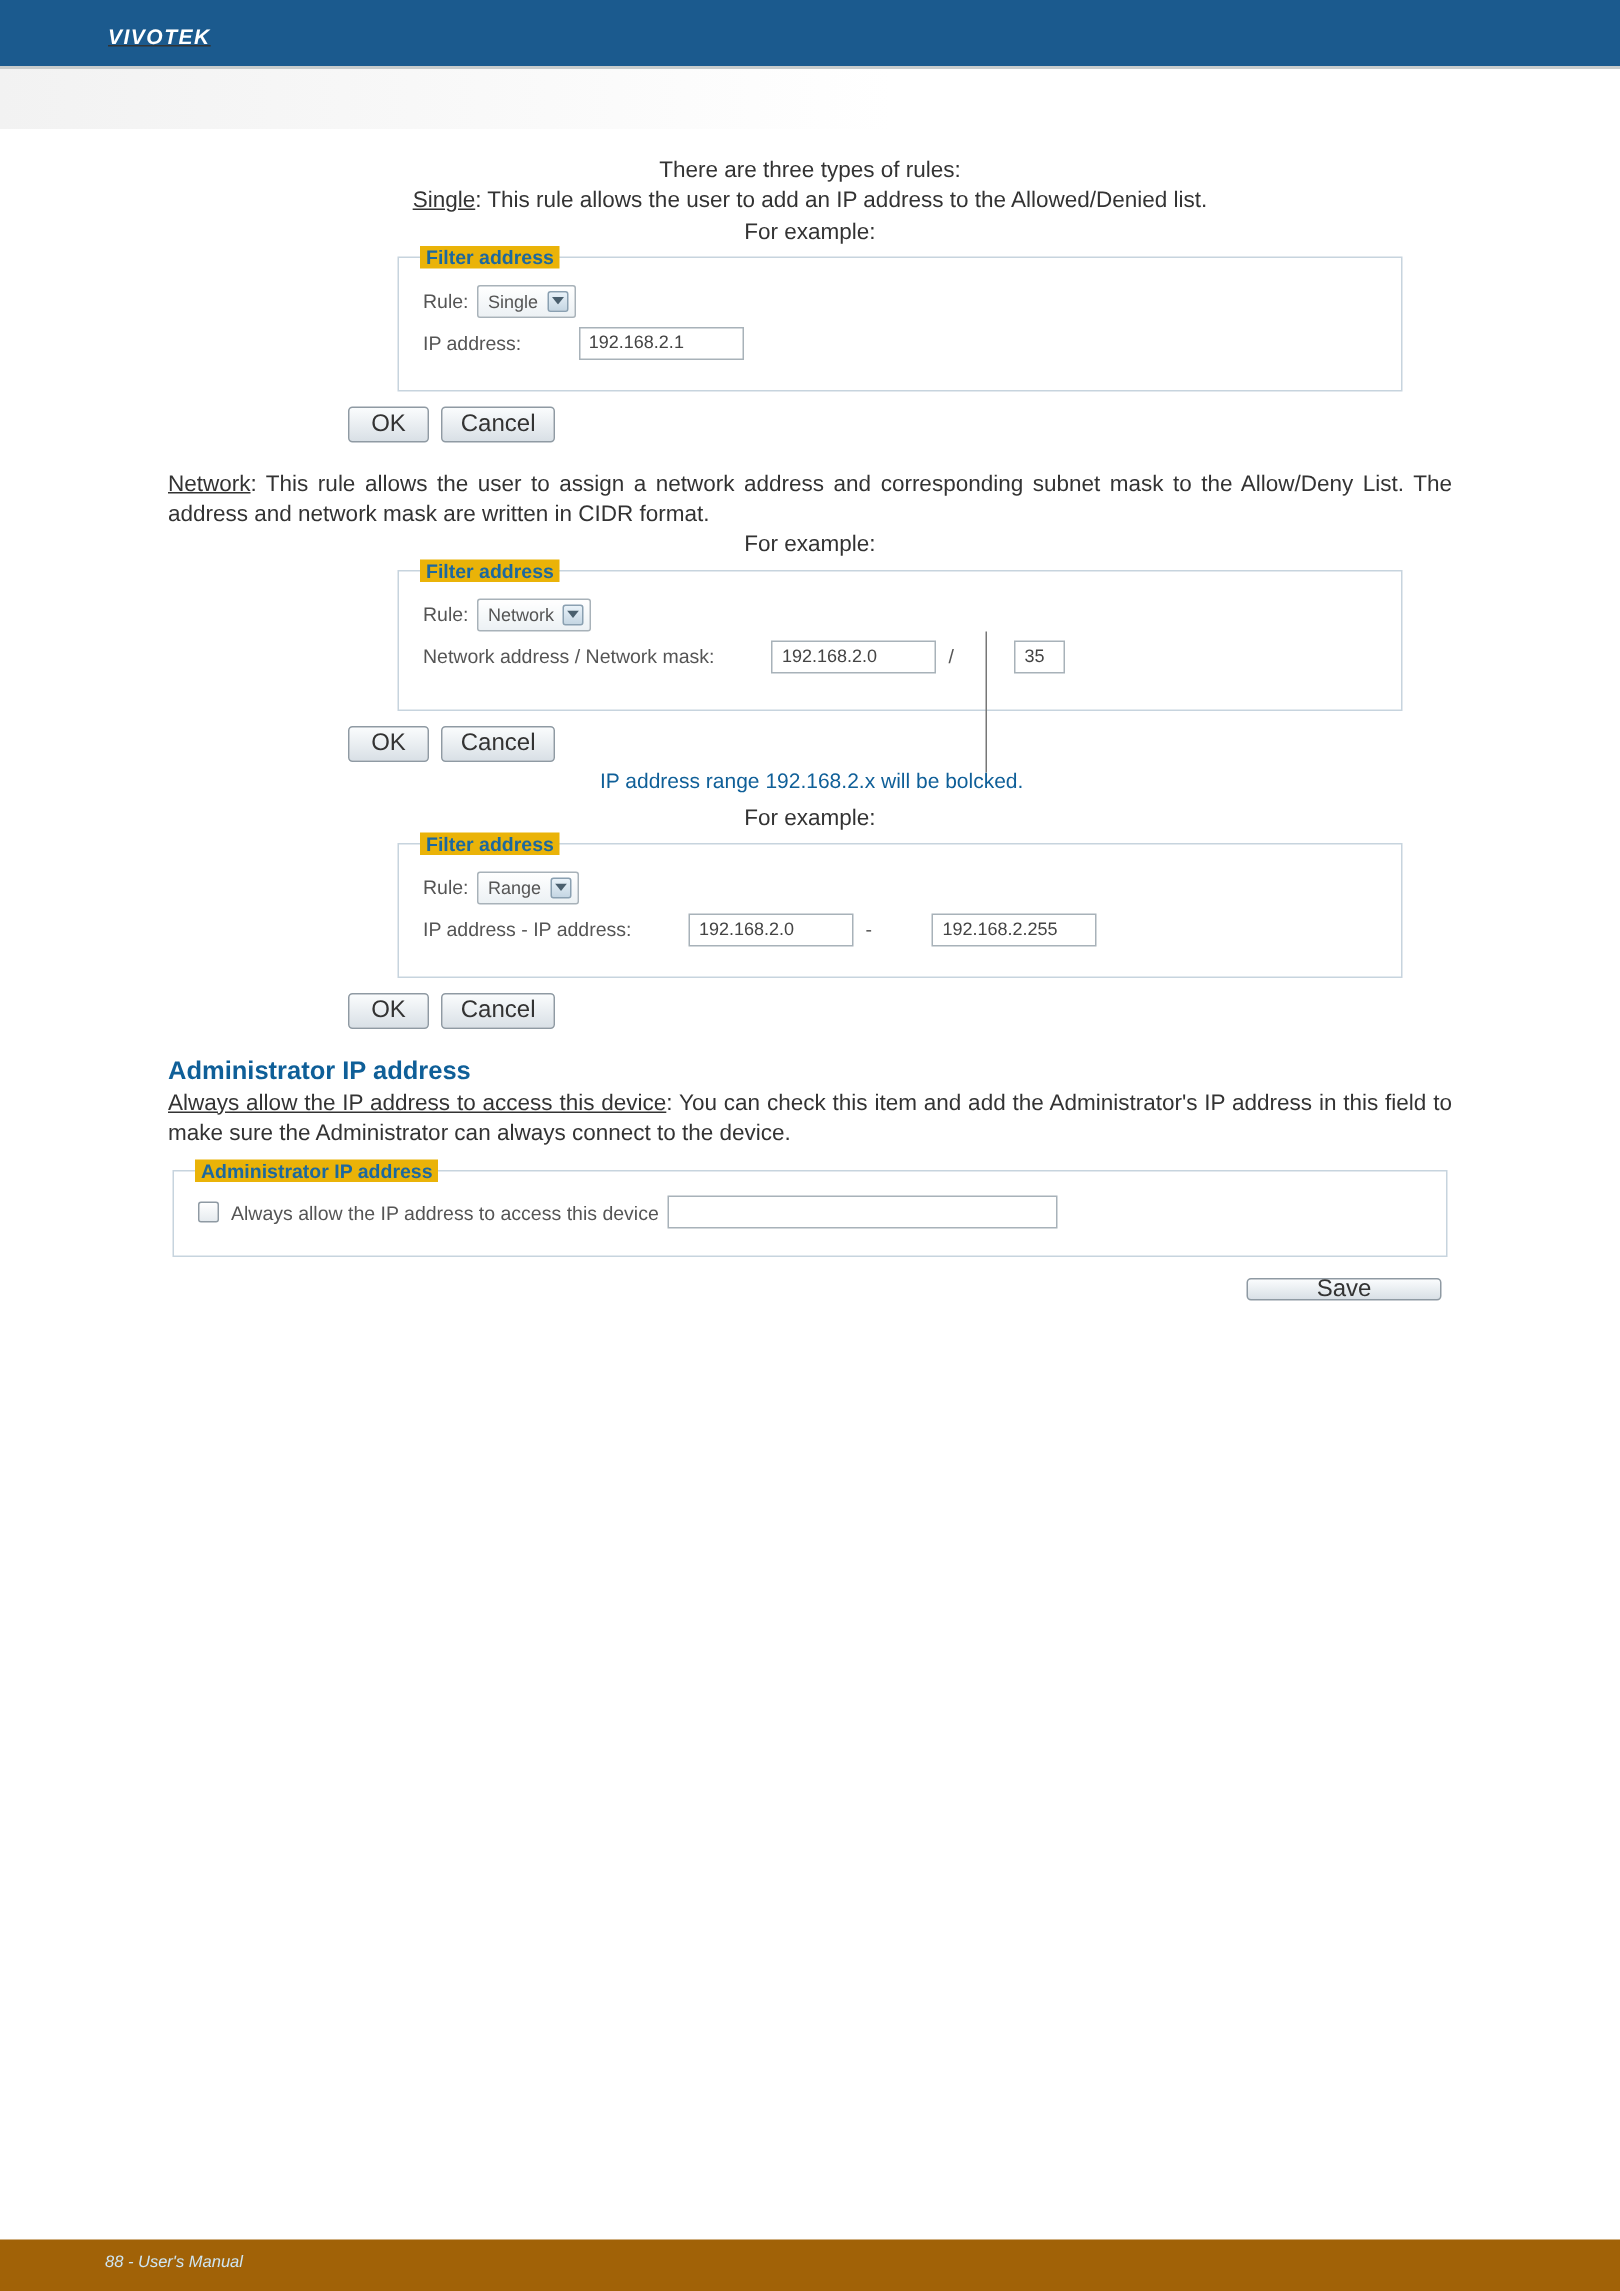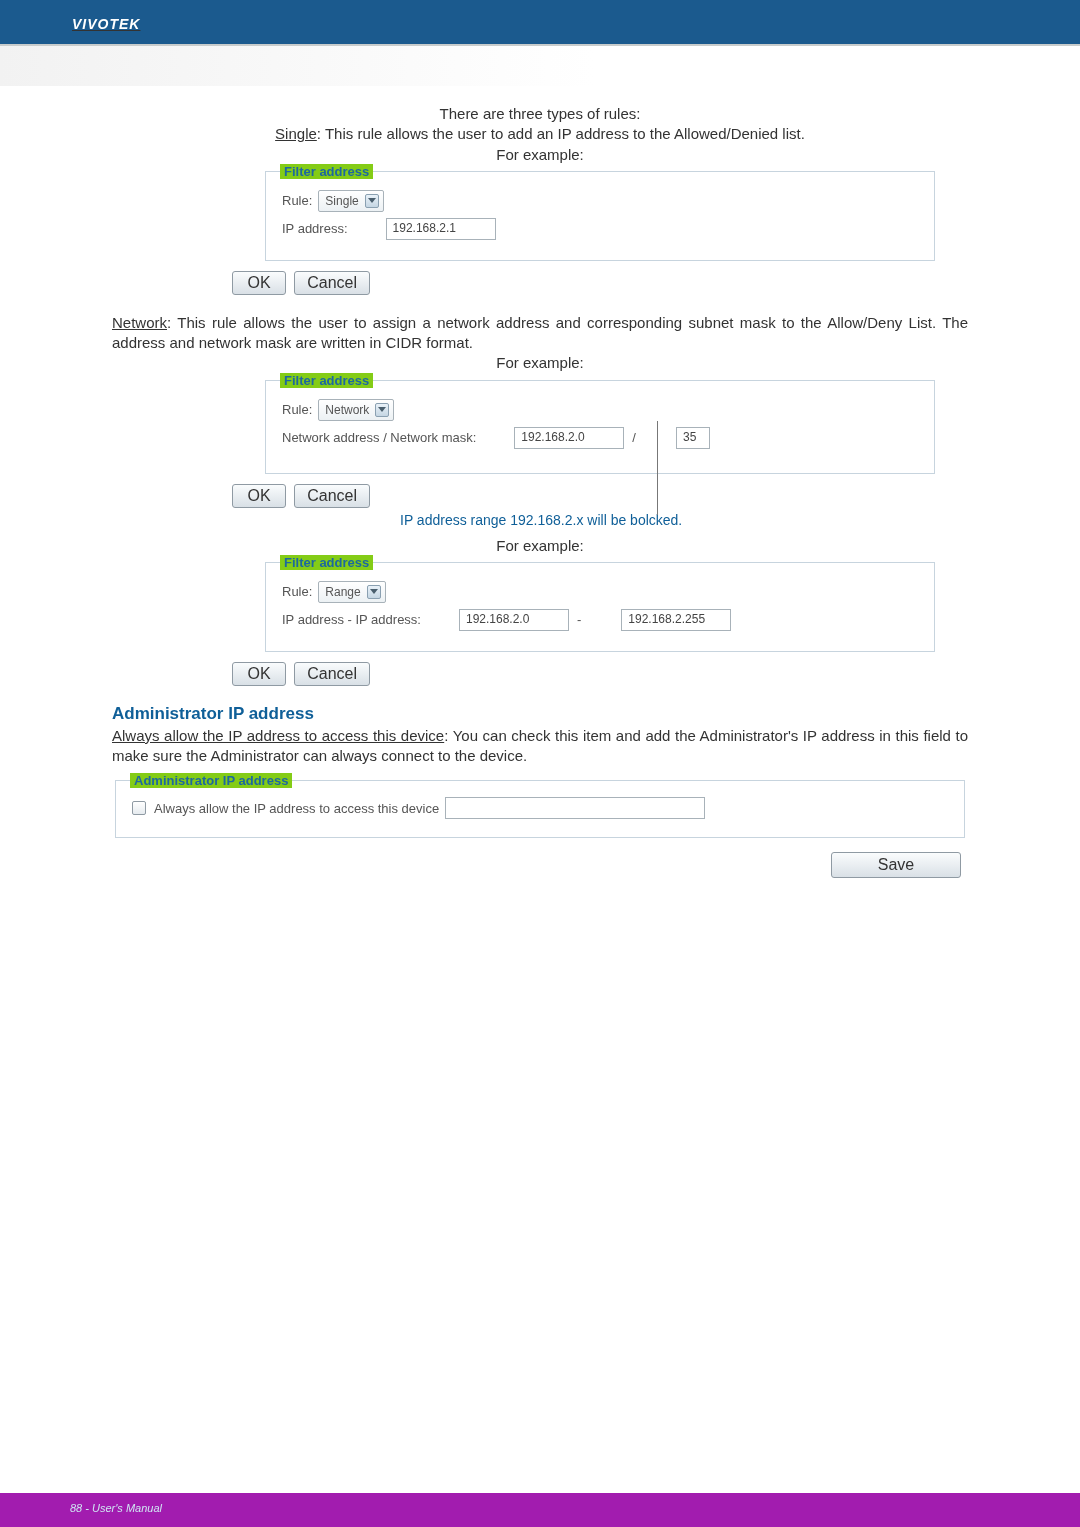"Filter address" .fs-title { background: #84cc16 -> #eab308 }
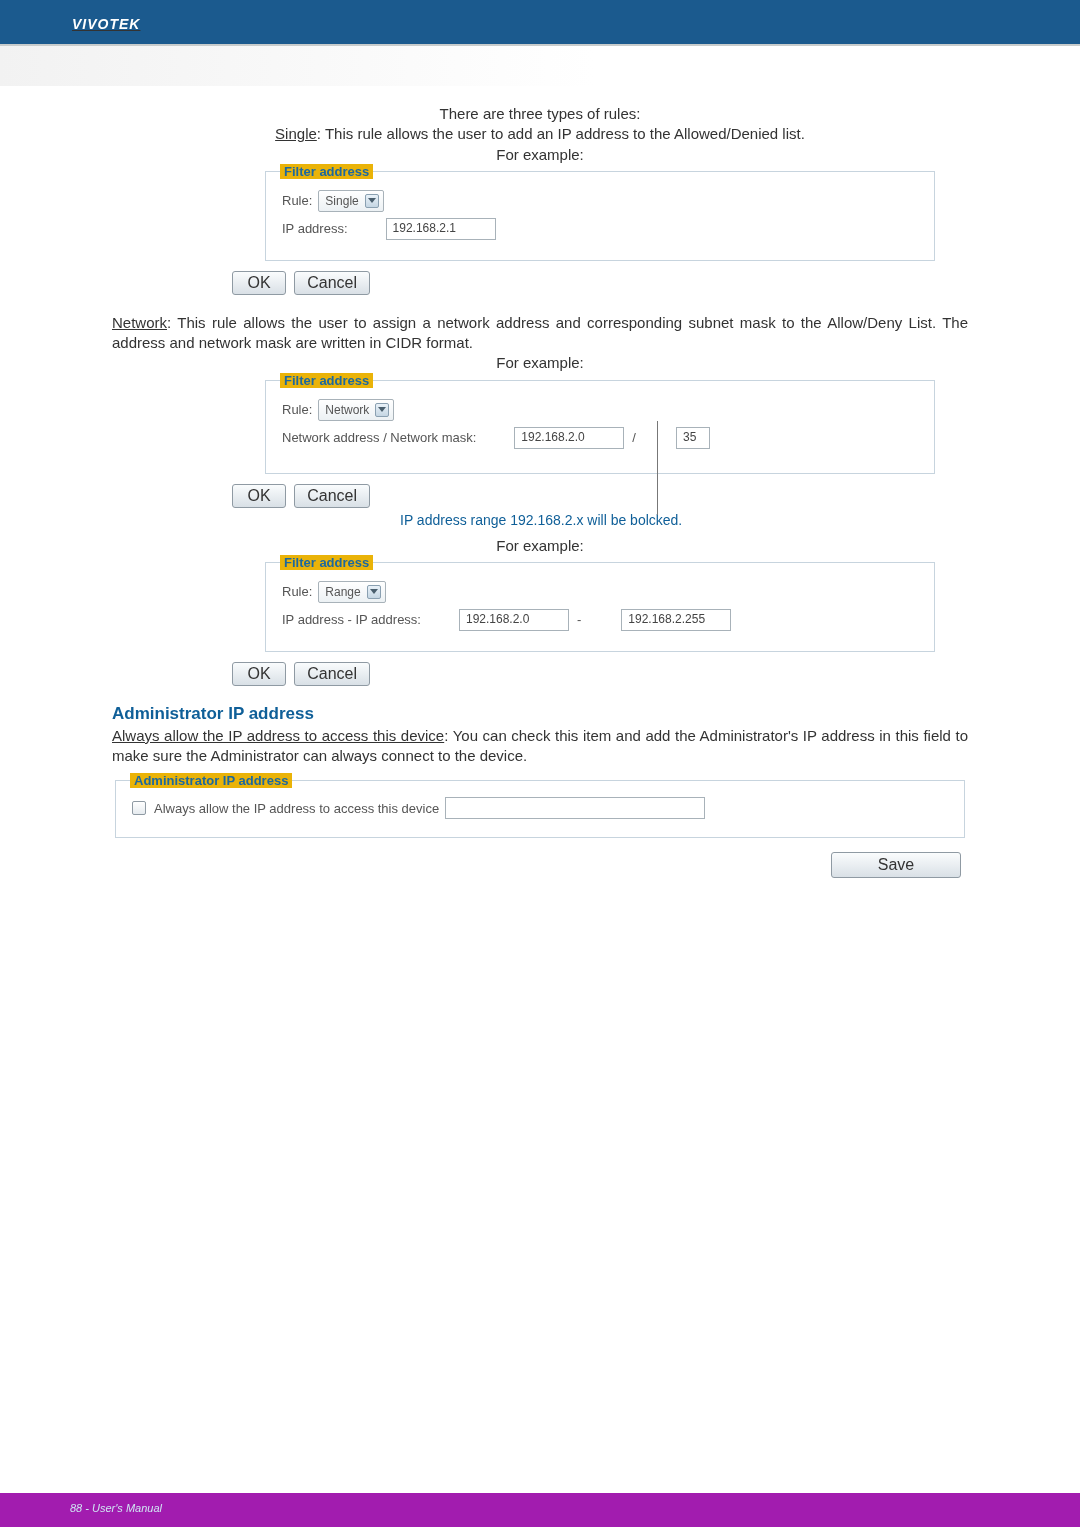"Save" .save-btn { height: 26px -> 15px }
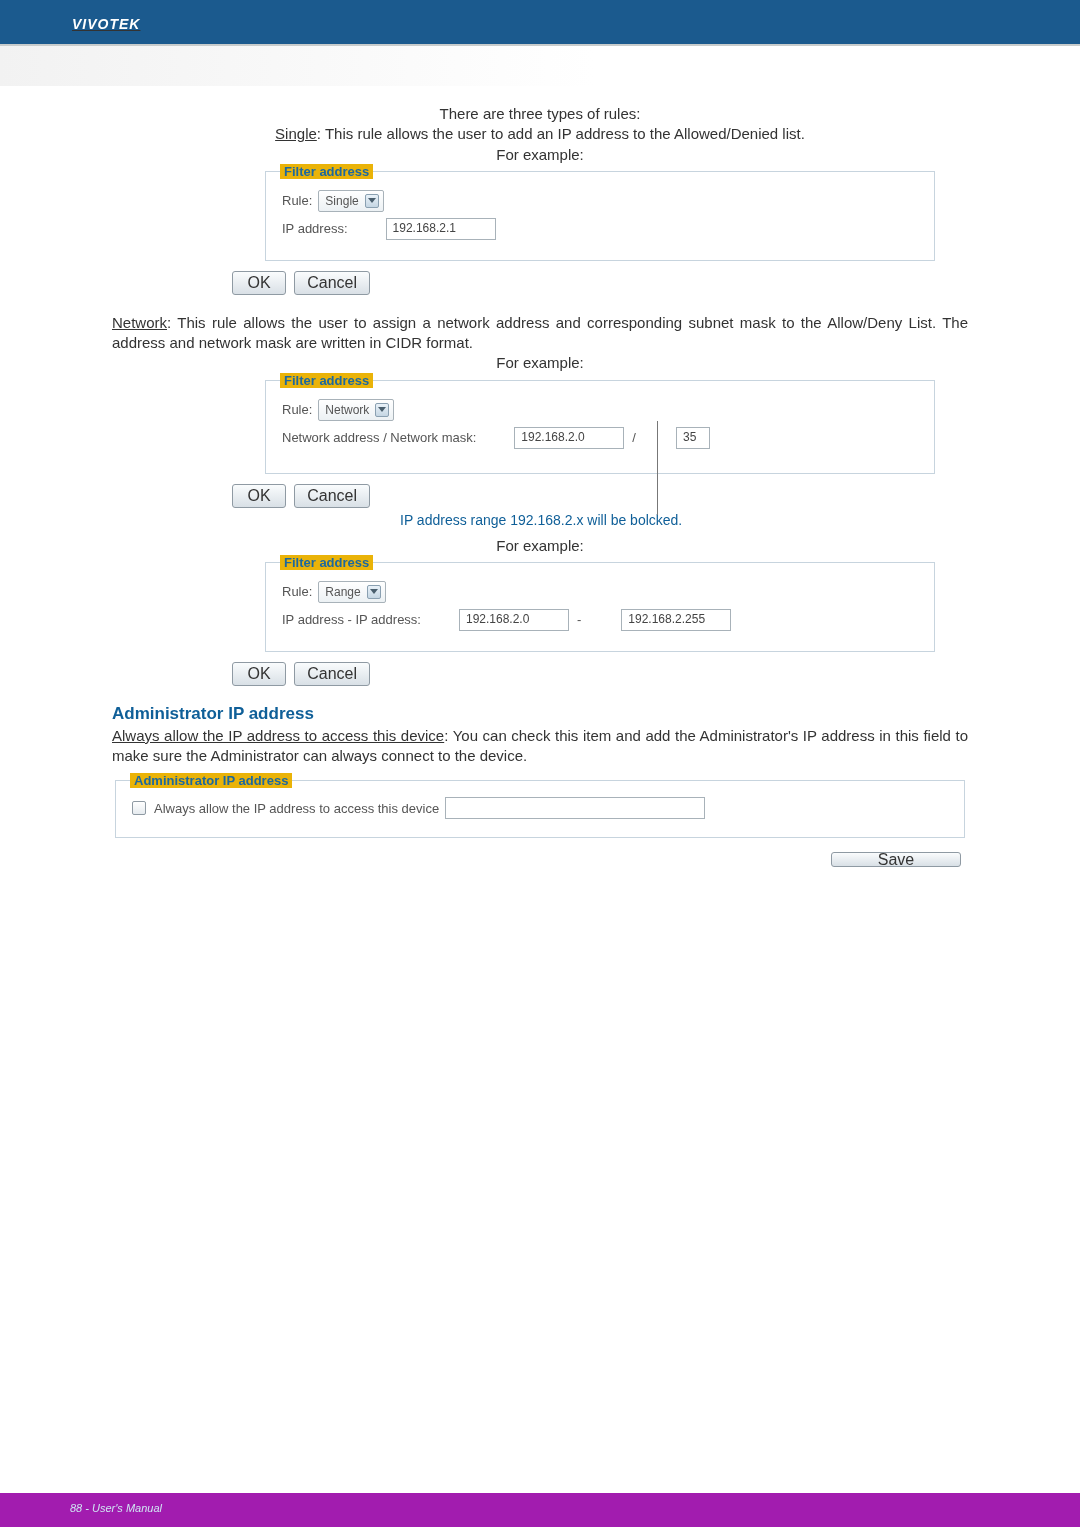"88 - User's Manual" .footer { background: #a21caf -> #a16207 }
